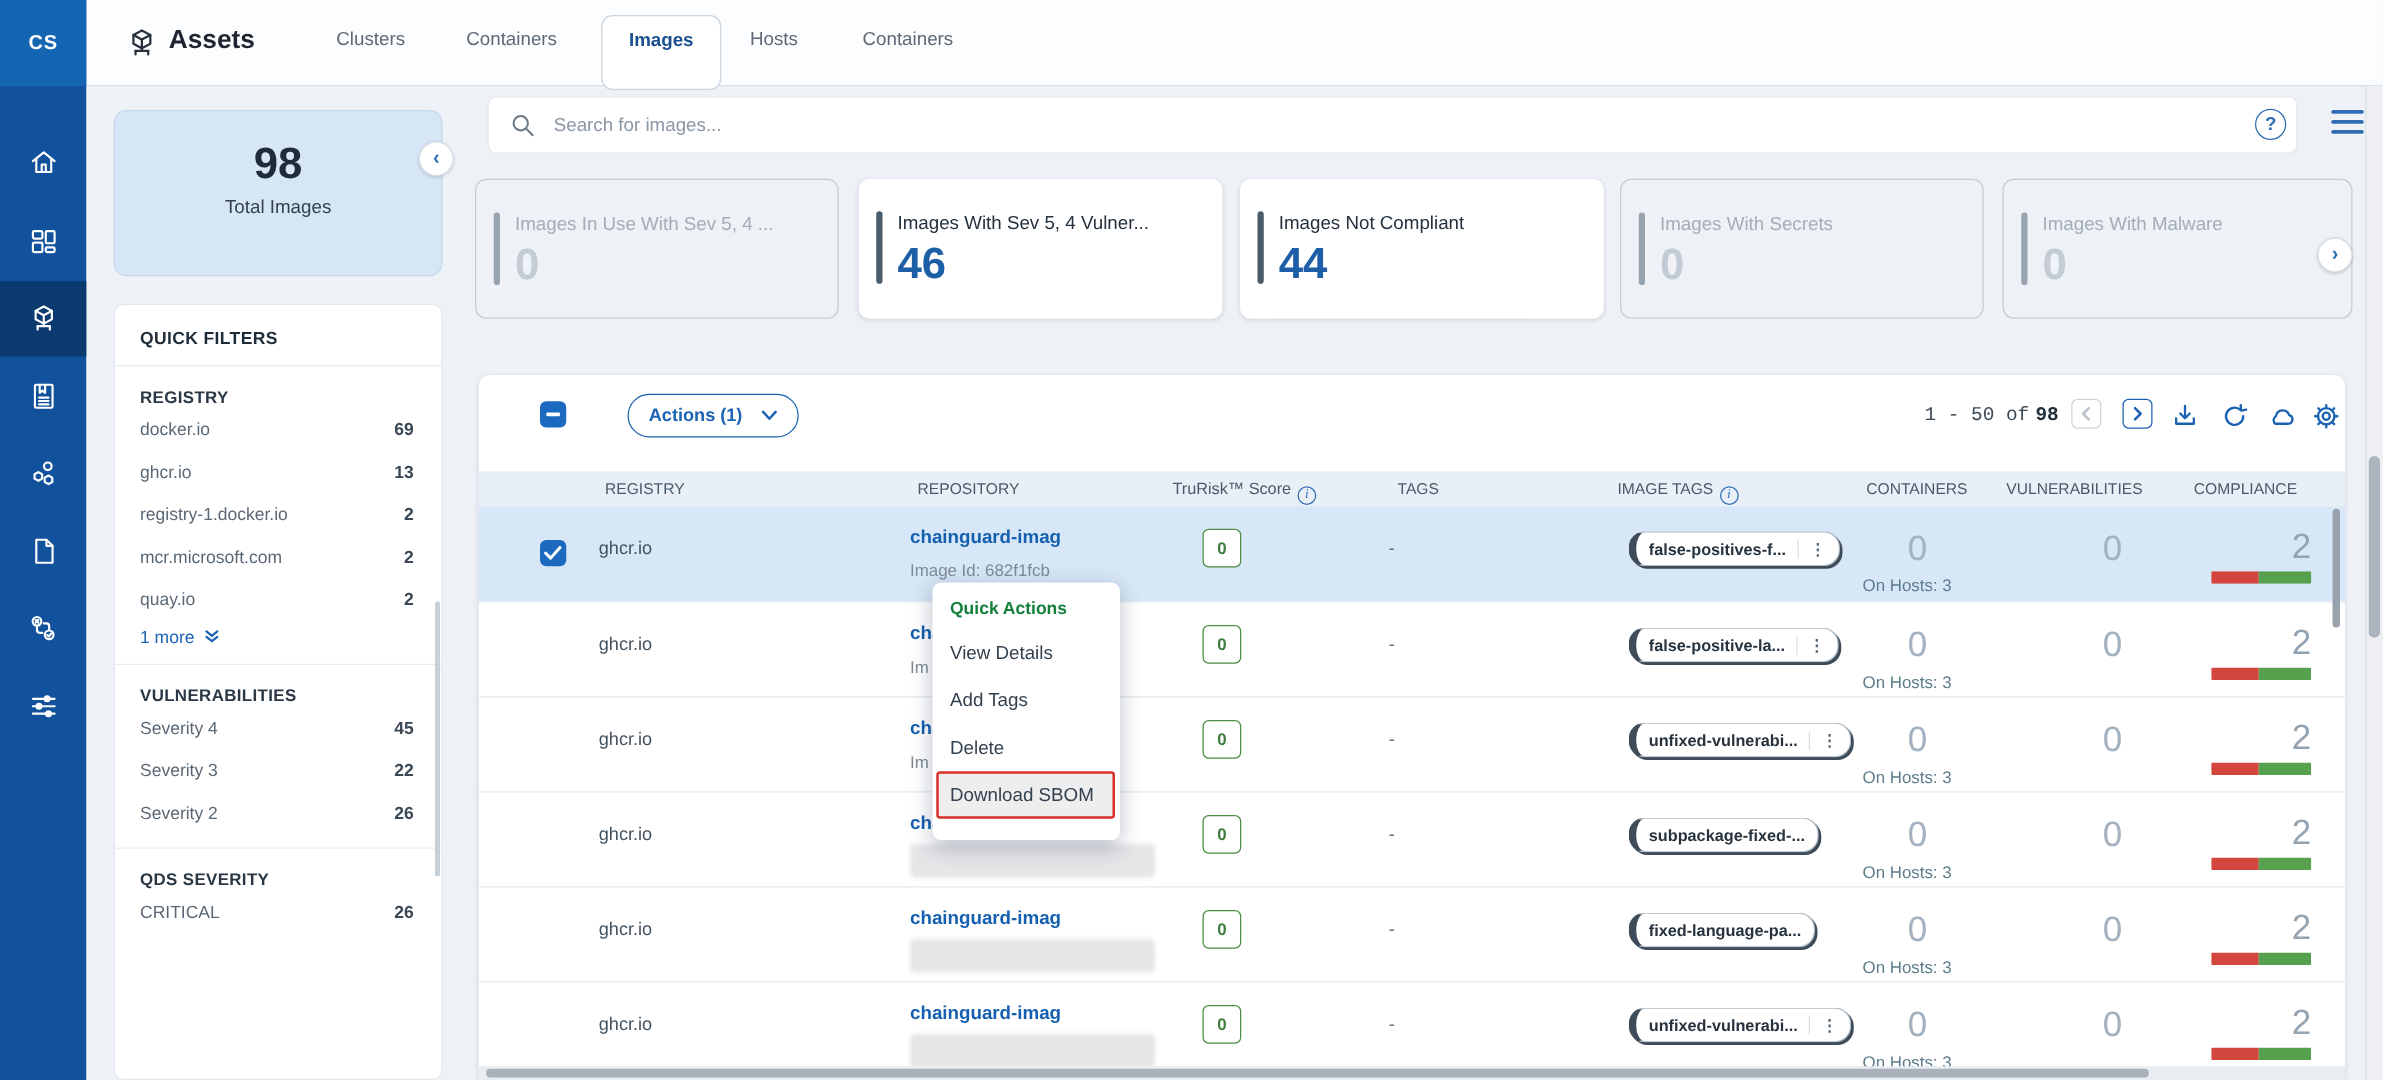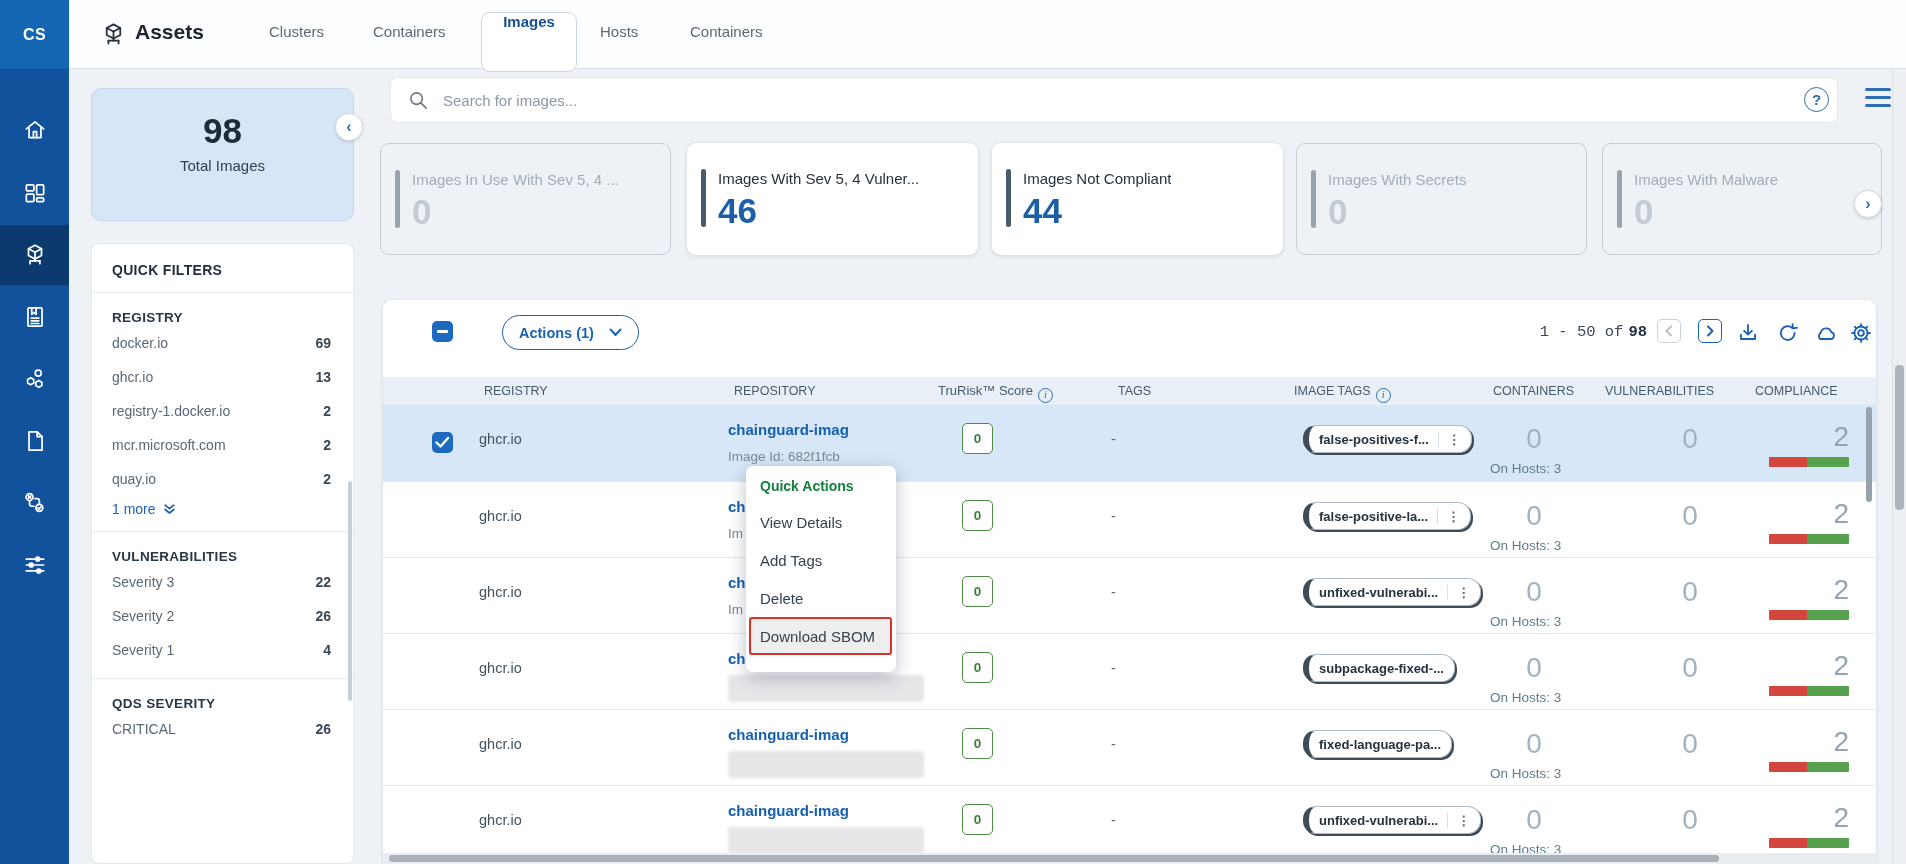"Images" .tab-active-box span { margin-top: 0 -> 11px }
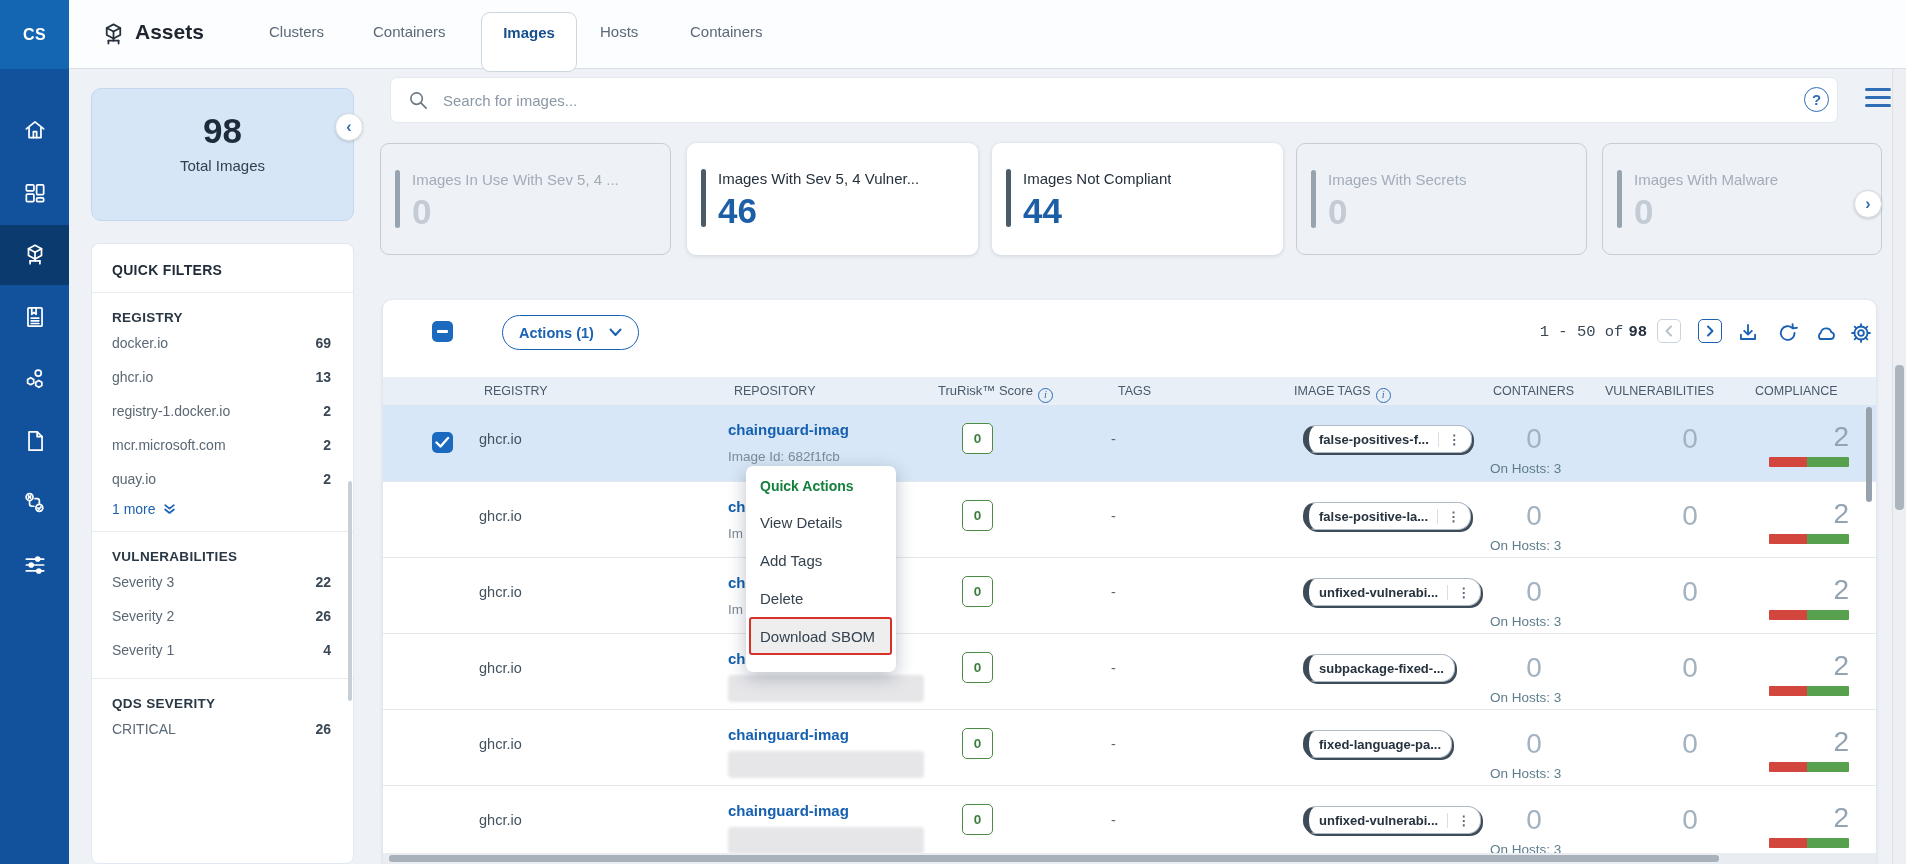"Severity 4" div.fitem { html: none -> <div> <span>Severity 4</span> <span>45</span> </div> }
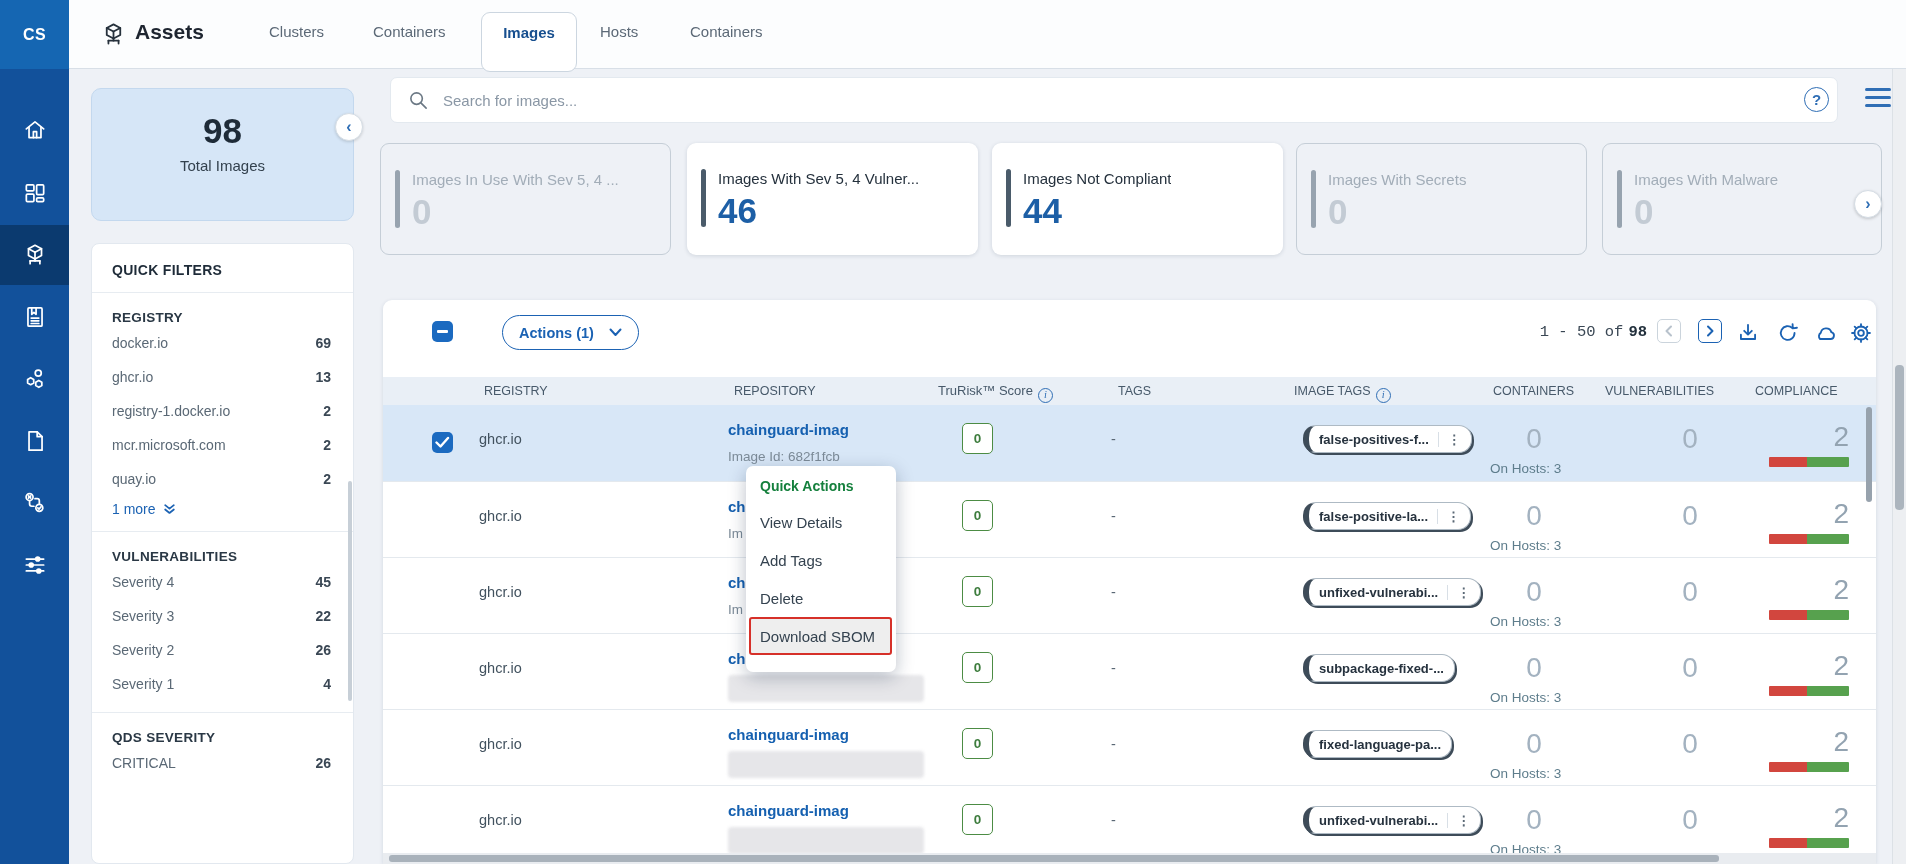"Severity 1" div.fitem { html: <div> <span>Severity 1</span> <span>4</span> </div> -> none }
